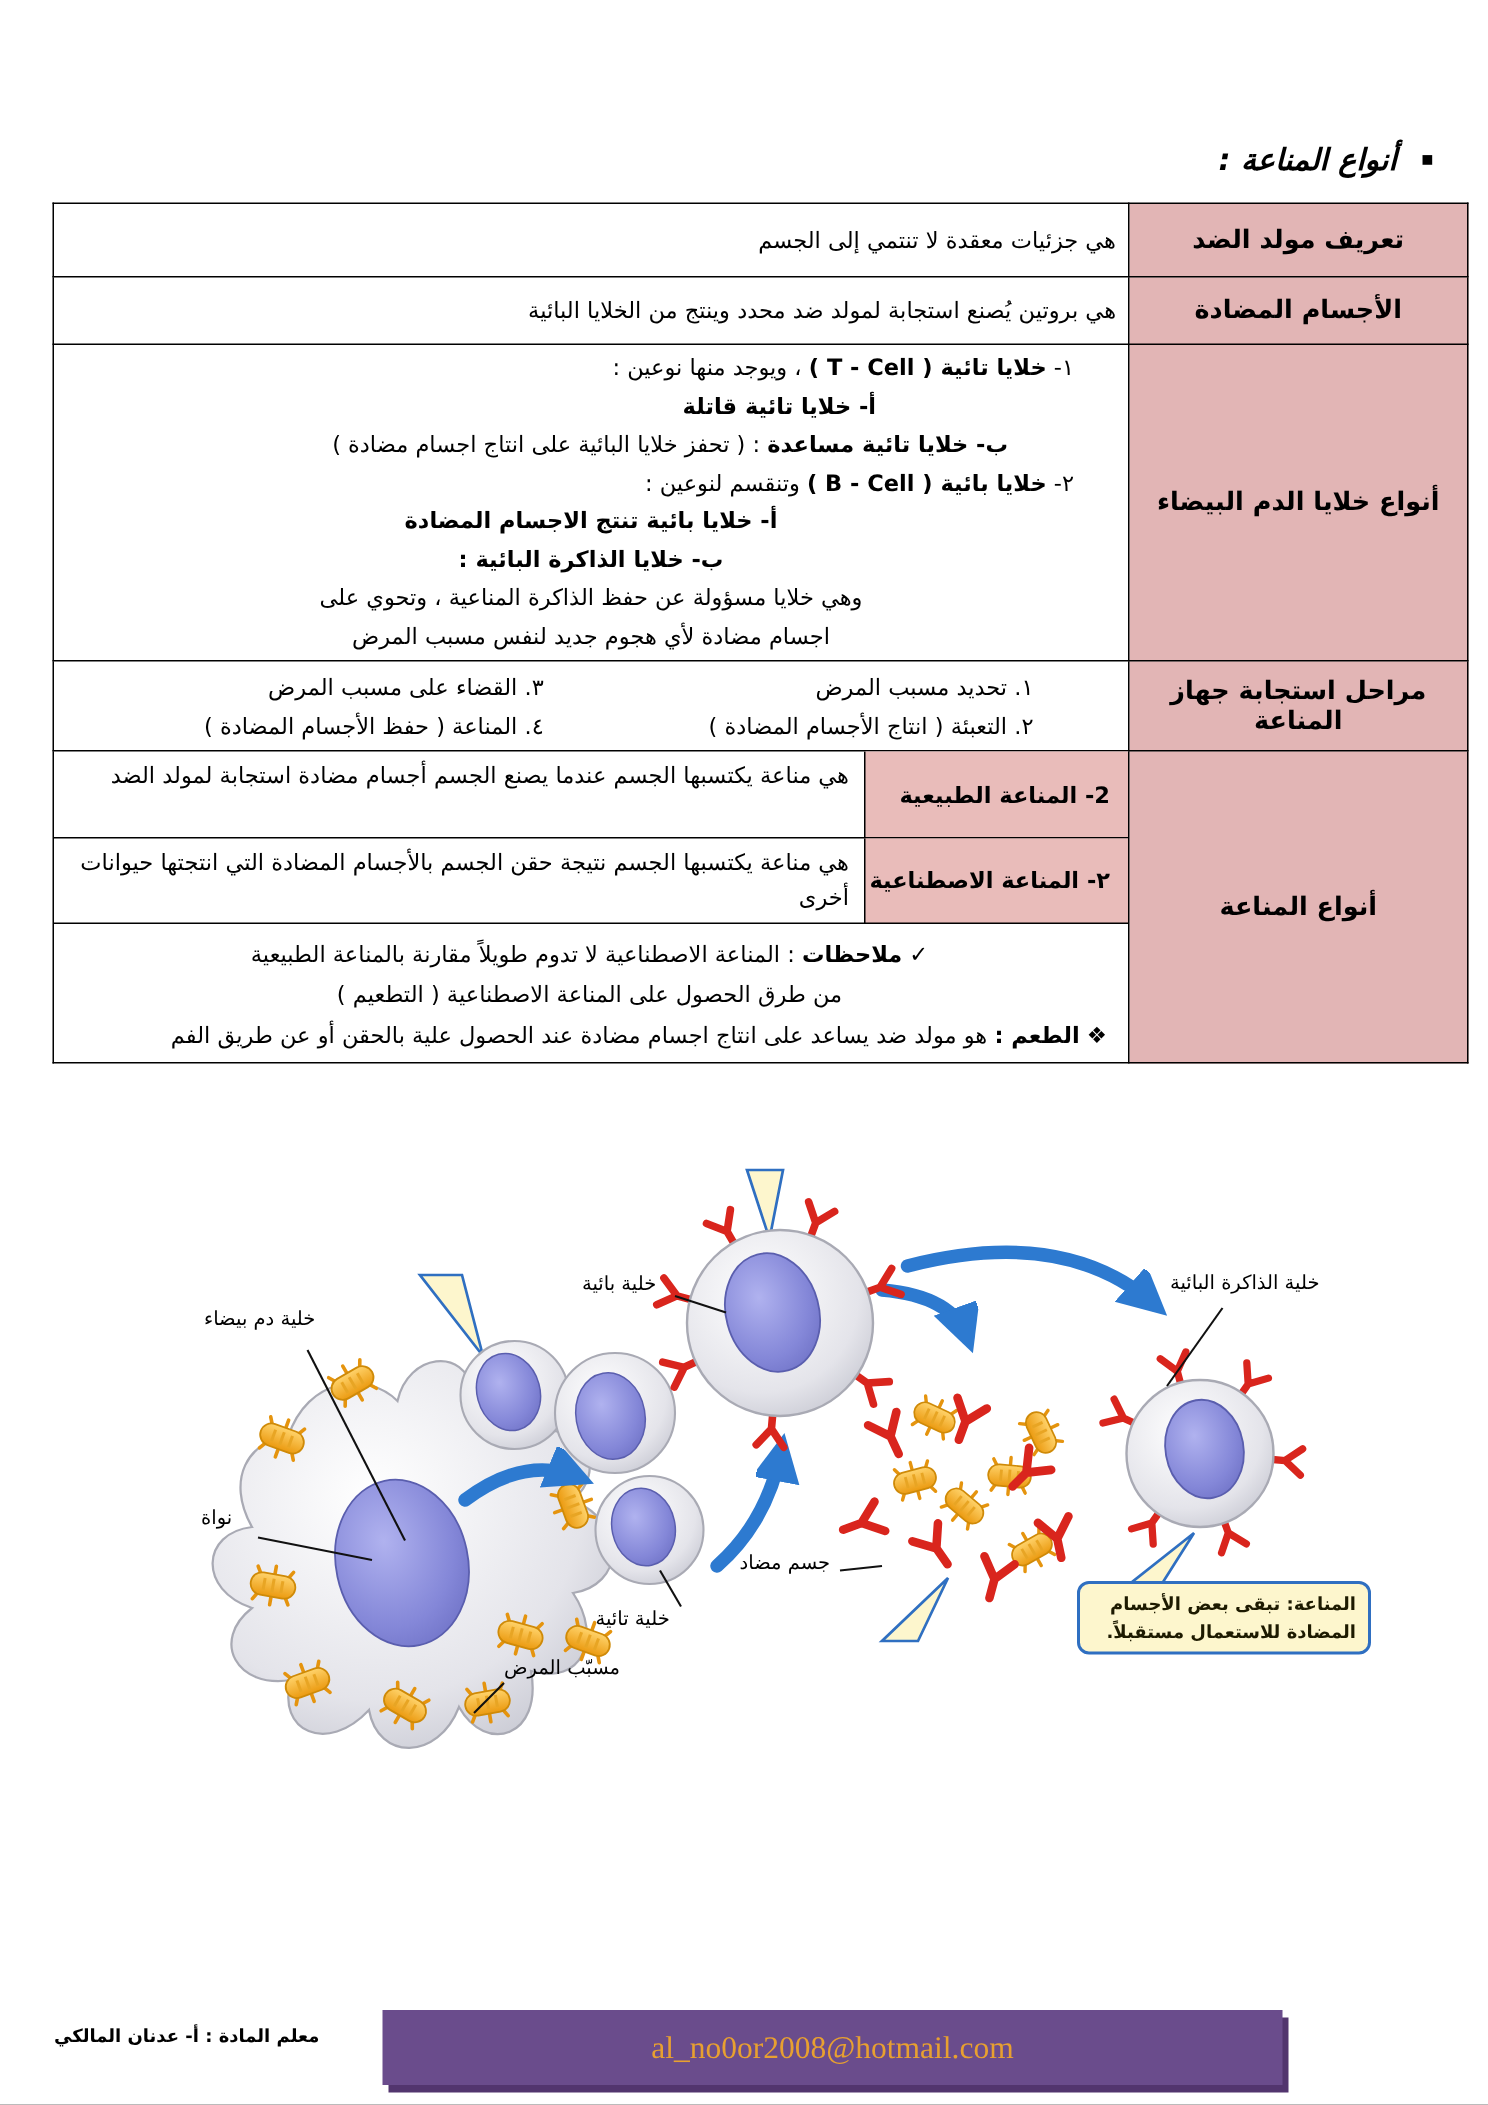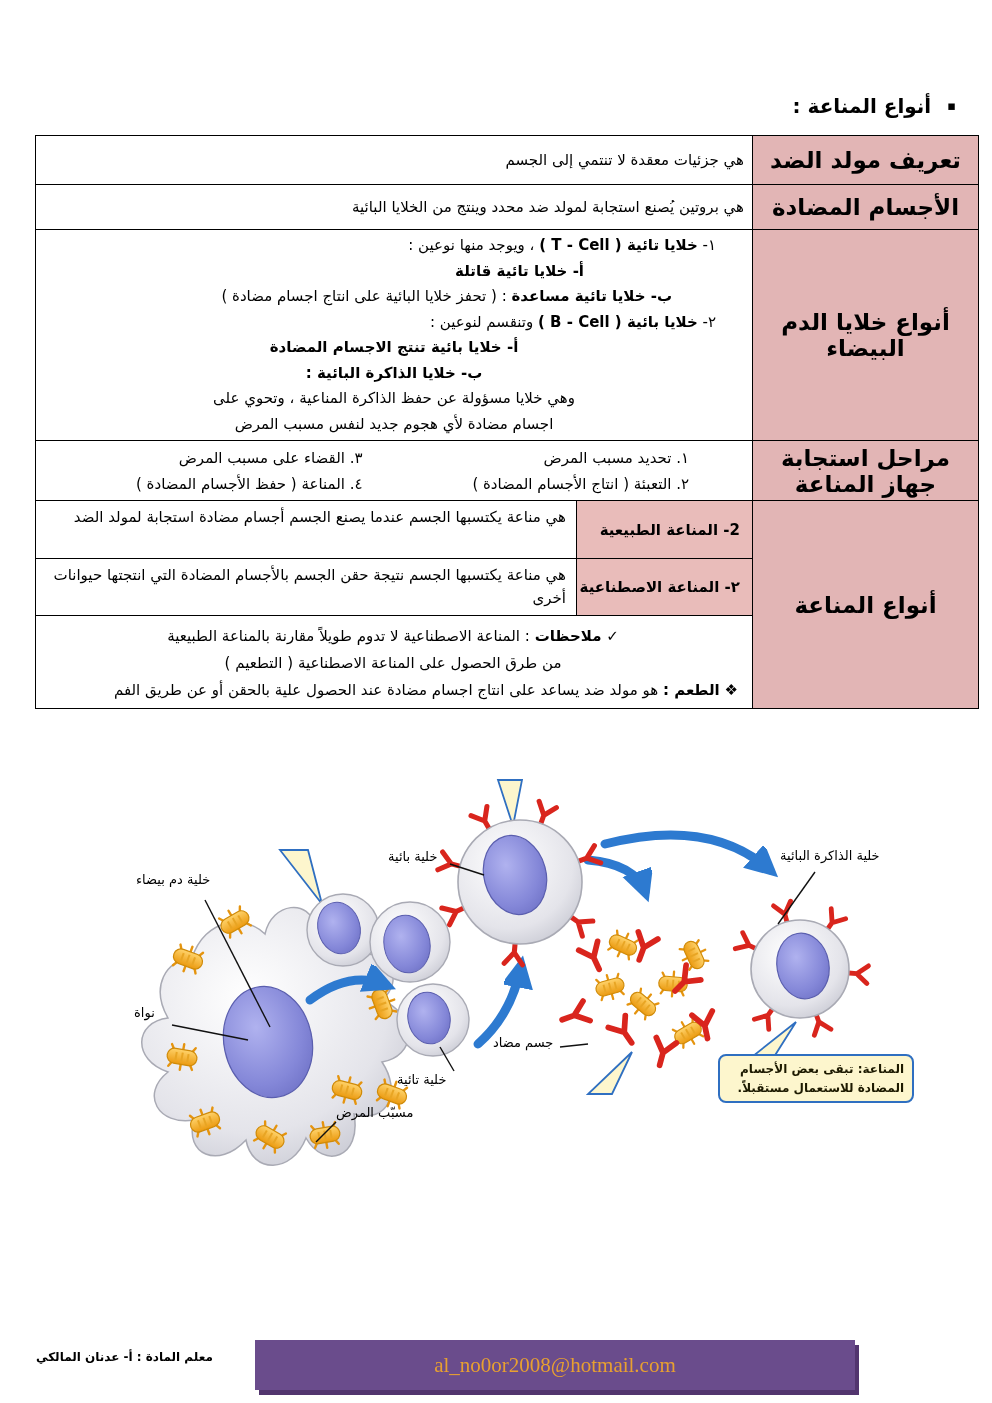"▪أنواع المناعة :" .title-row { font-style: none -> italic }
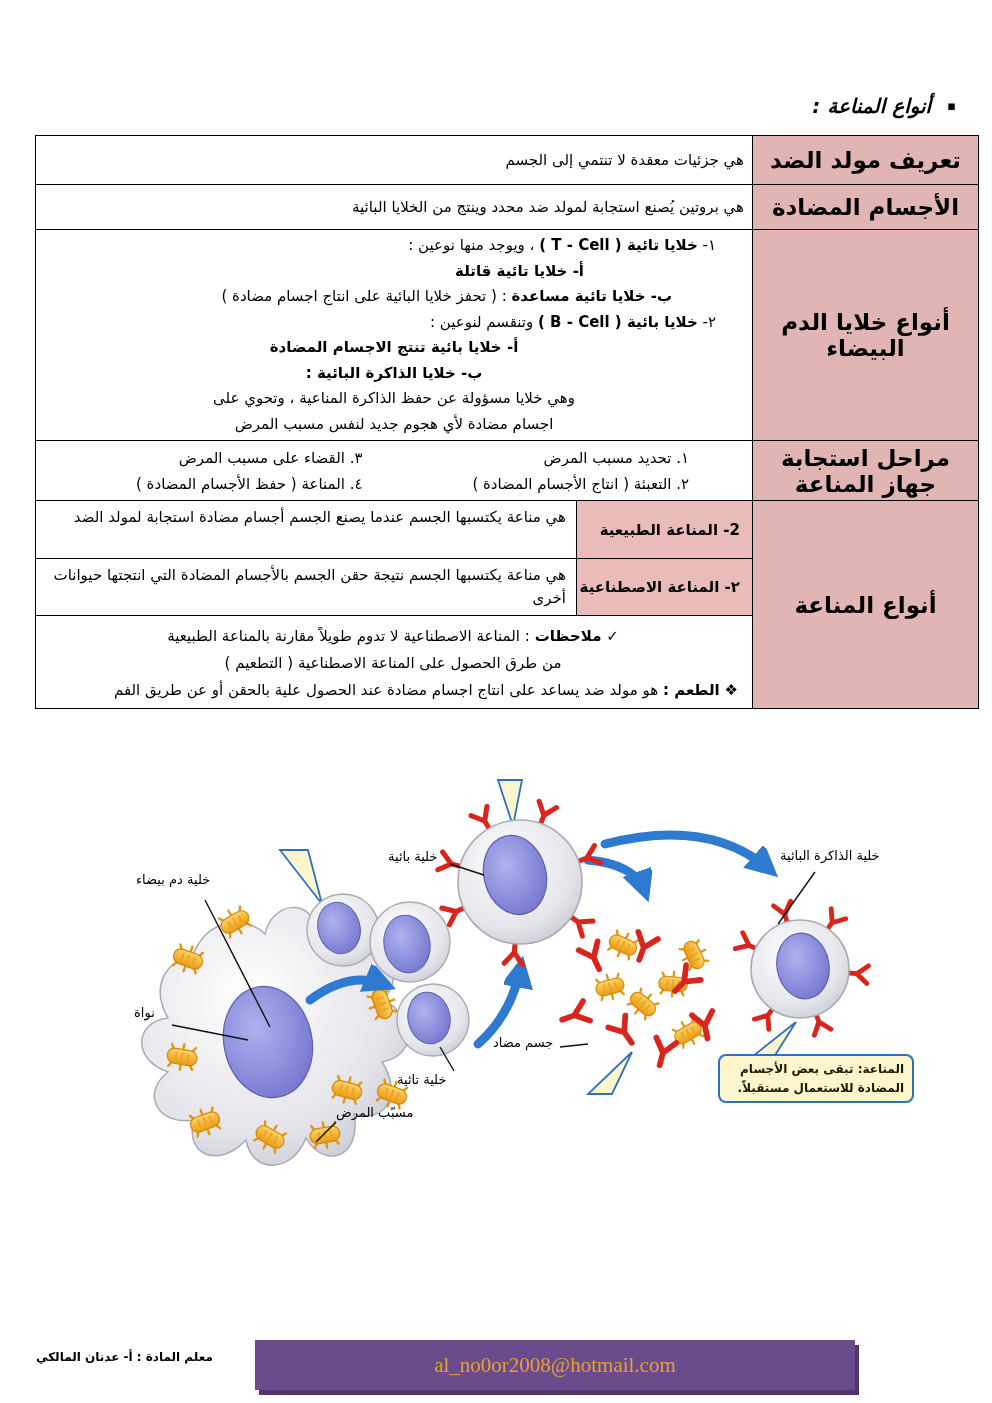"تعريف مولد الضد" td.hdr { font-size: 23px -> 17px }
